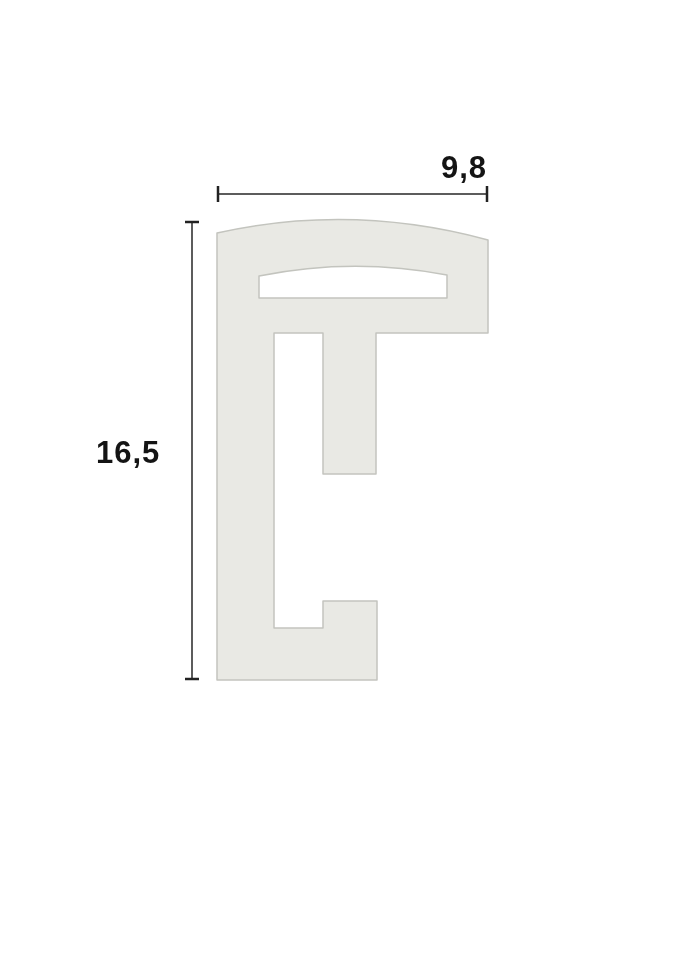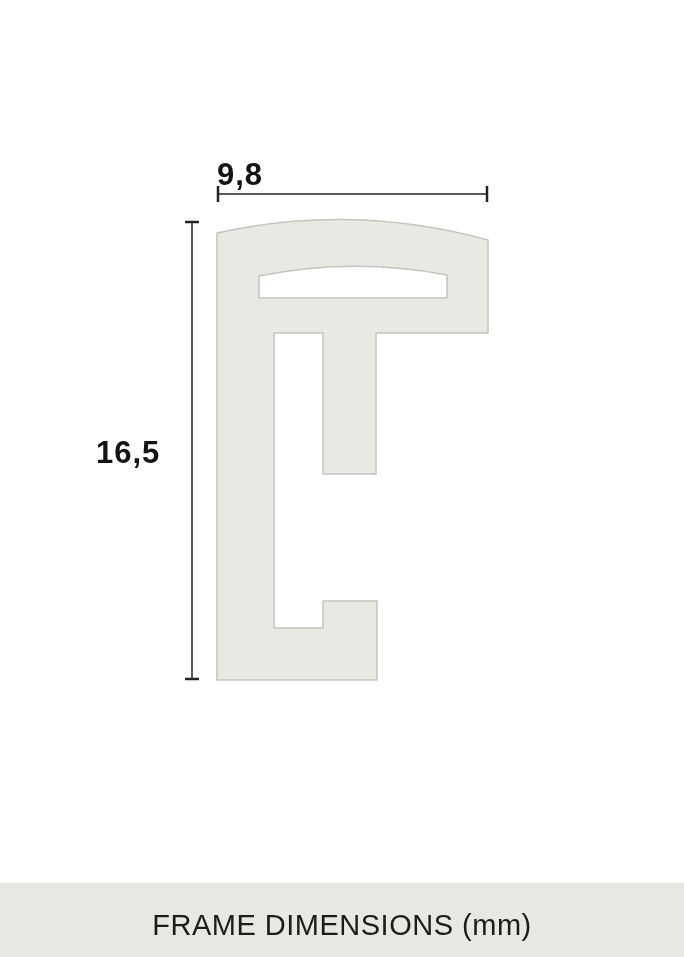"9,8" .dim-label.width { text-align: left -> right; top: 159px -> 152px }
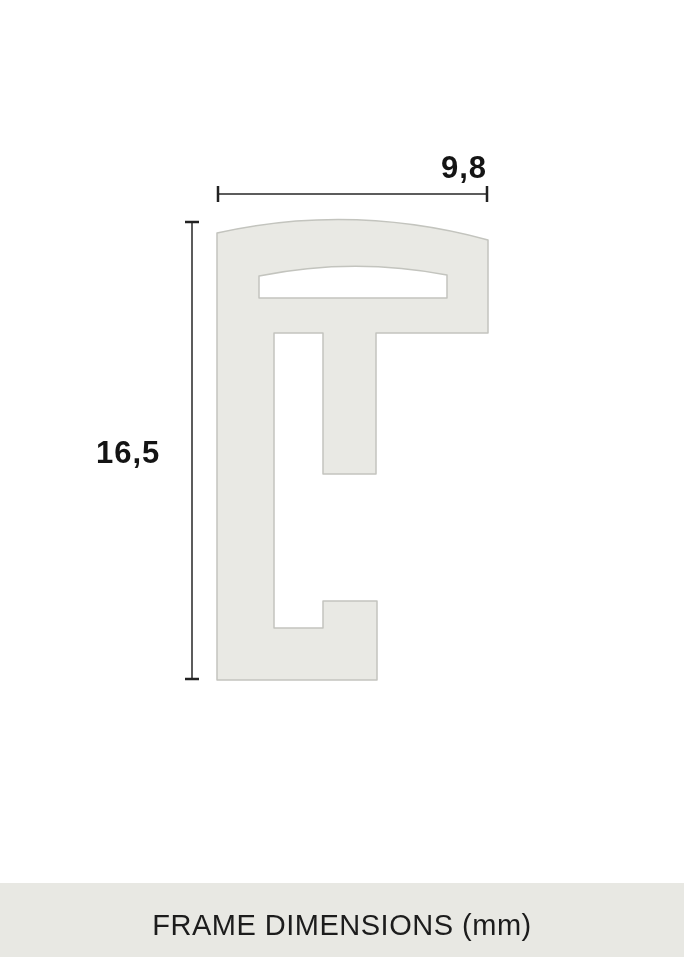"FRAME DIMENSIONS (mm)" div.caption-band { html: <div> <span>FRAME DIMENSIONS (mm)</span> </div> -> none }
